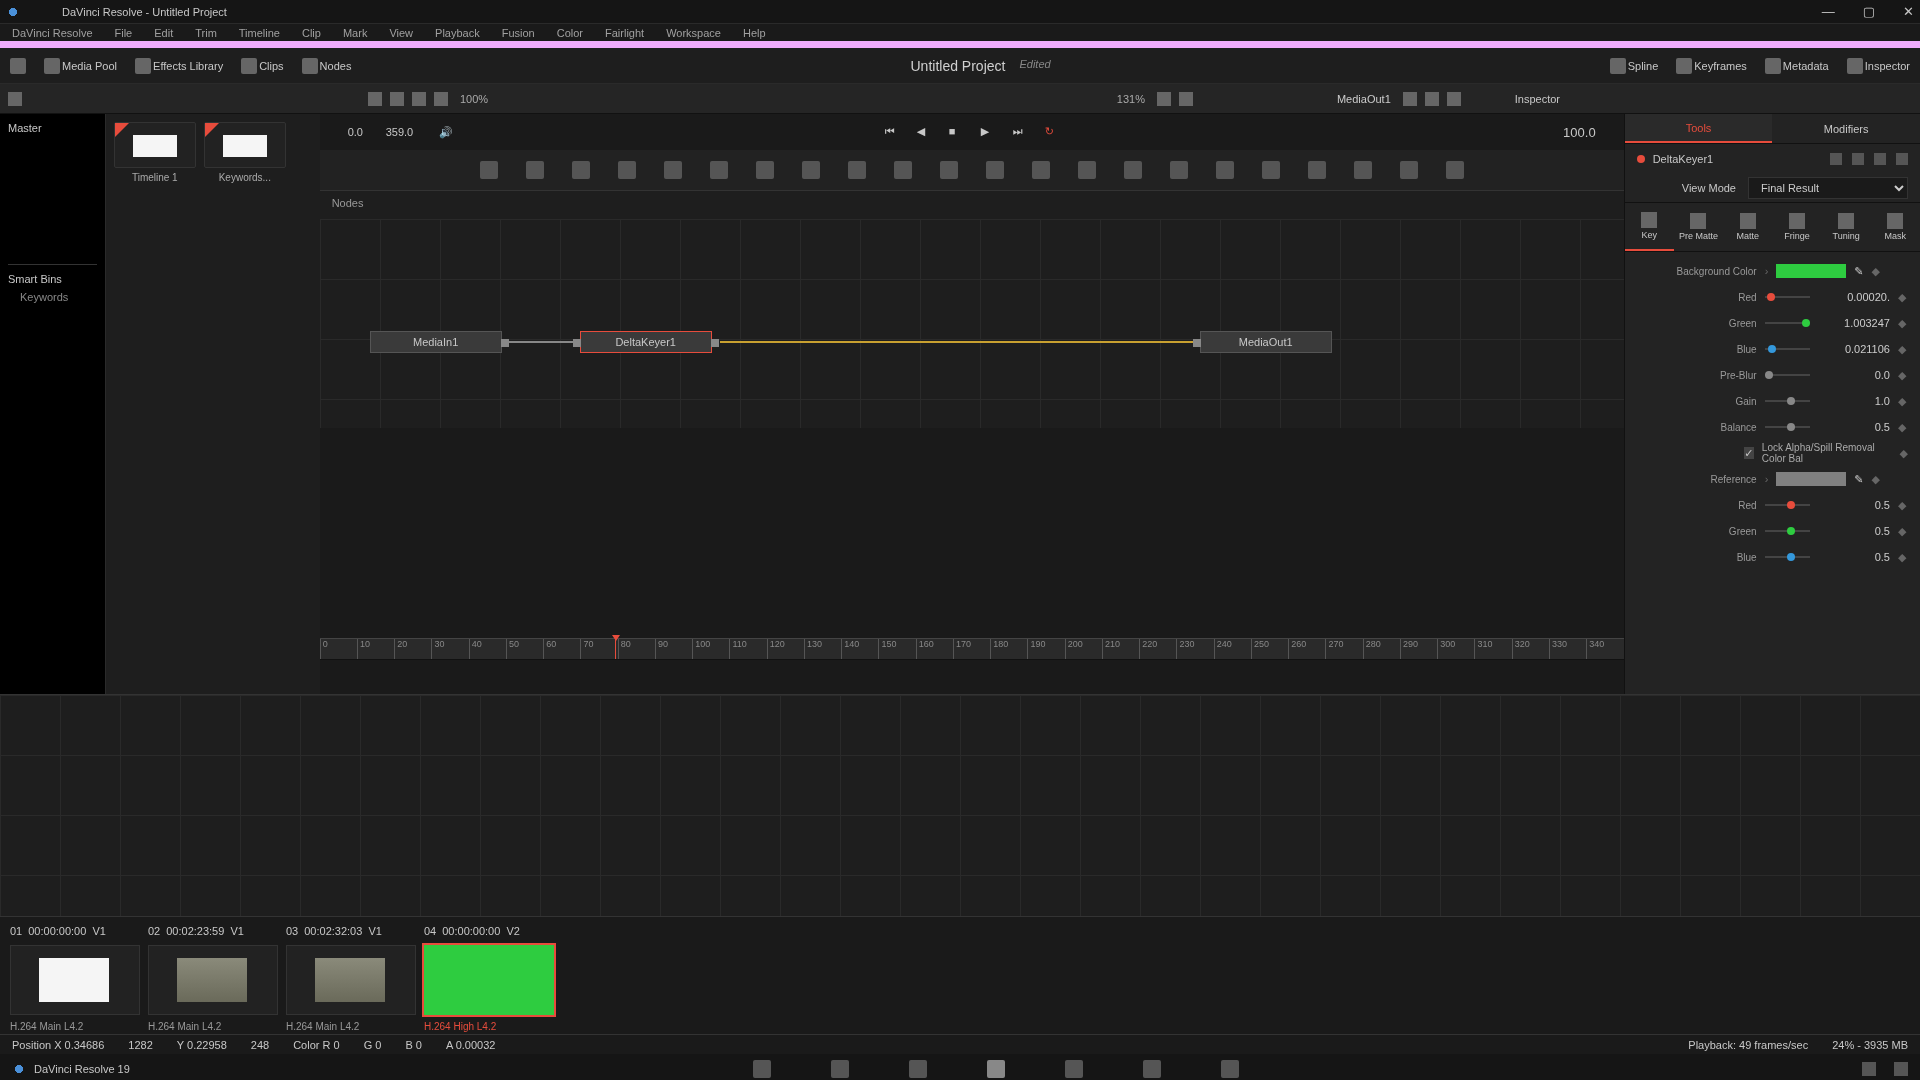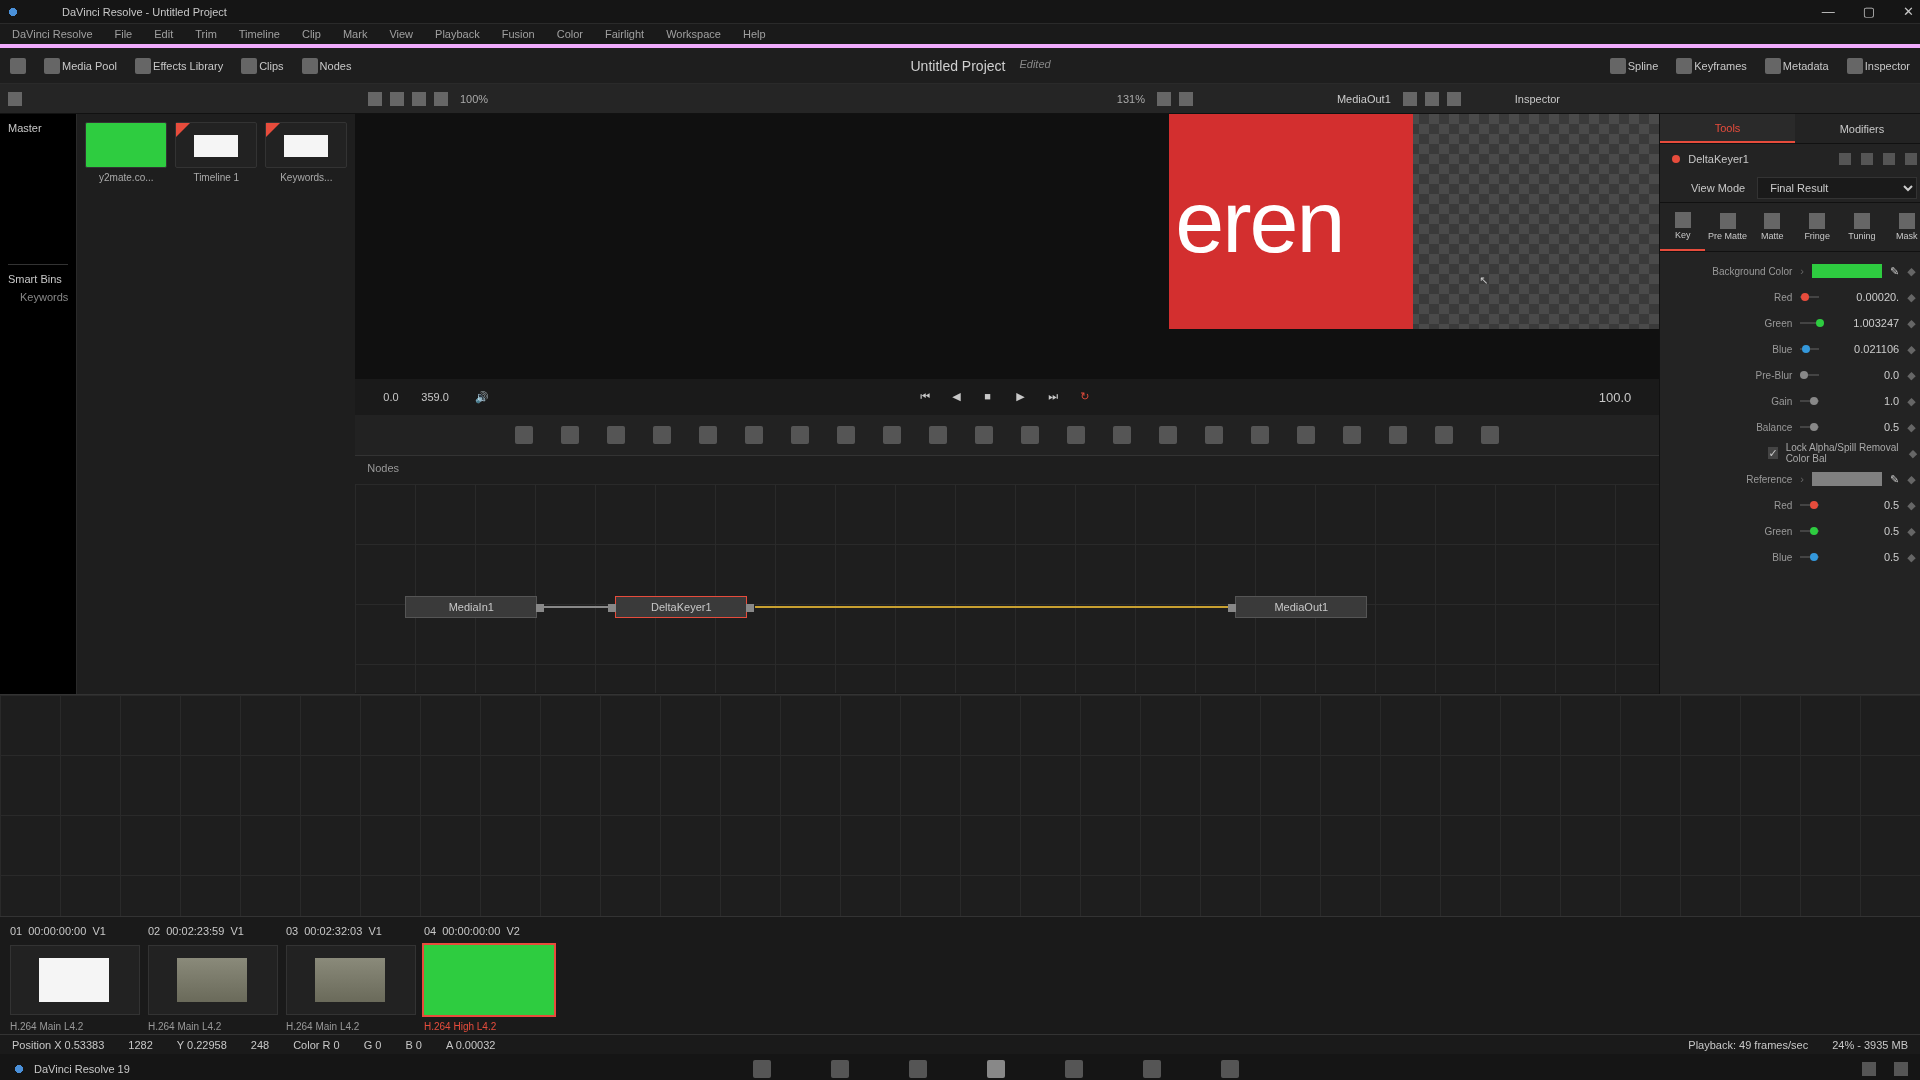"DaVinci Resolve" .menubar { border-bottom: 4px solid #f0abfc -> 7px solid #f0abfc }
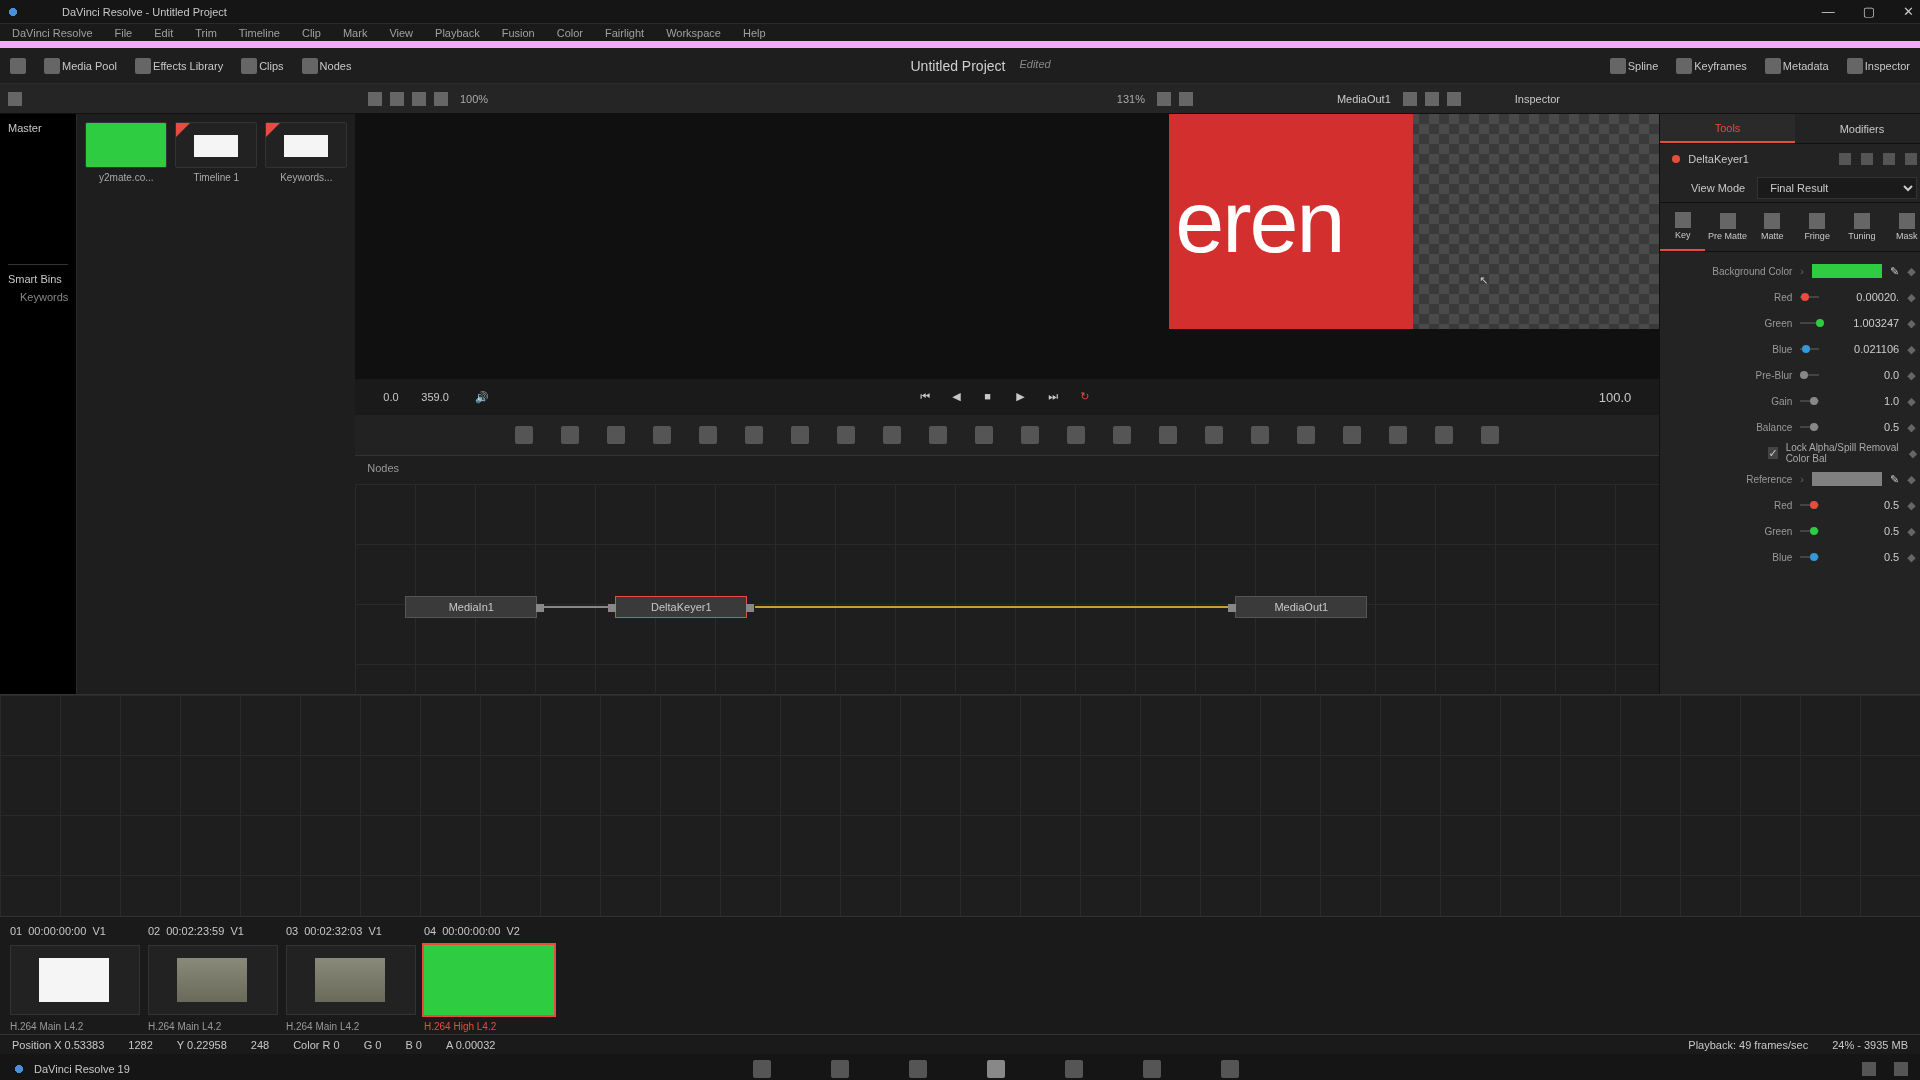"y2mate.co..." div.clip { html: <div> <div></div> <div>y2mate.co...</div> </div> -> none }
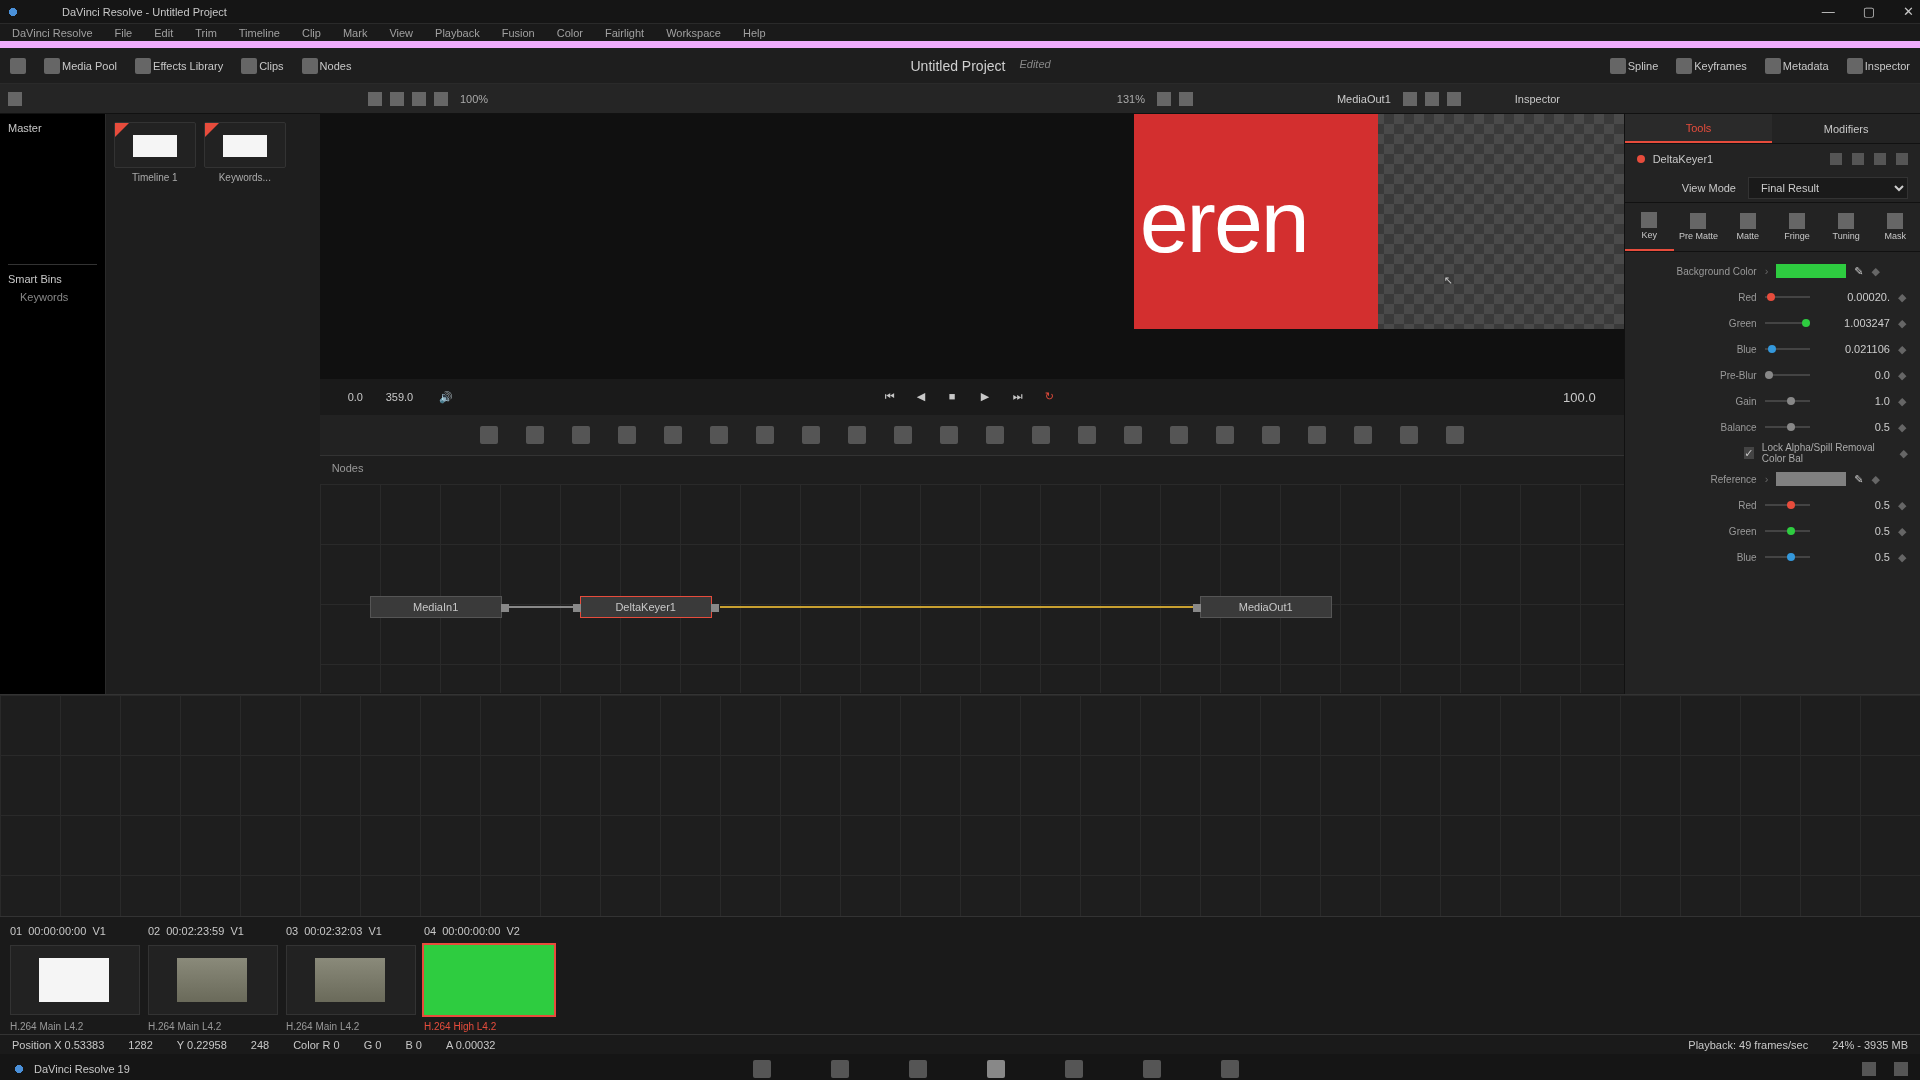"eren" div.viewer-canvas { html: <div> <div></div> <div> <span>eren</span> </div> <div>↖</div> </div> -> none }
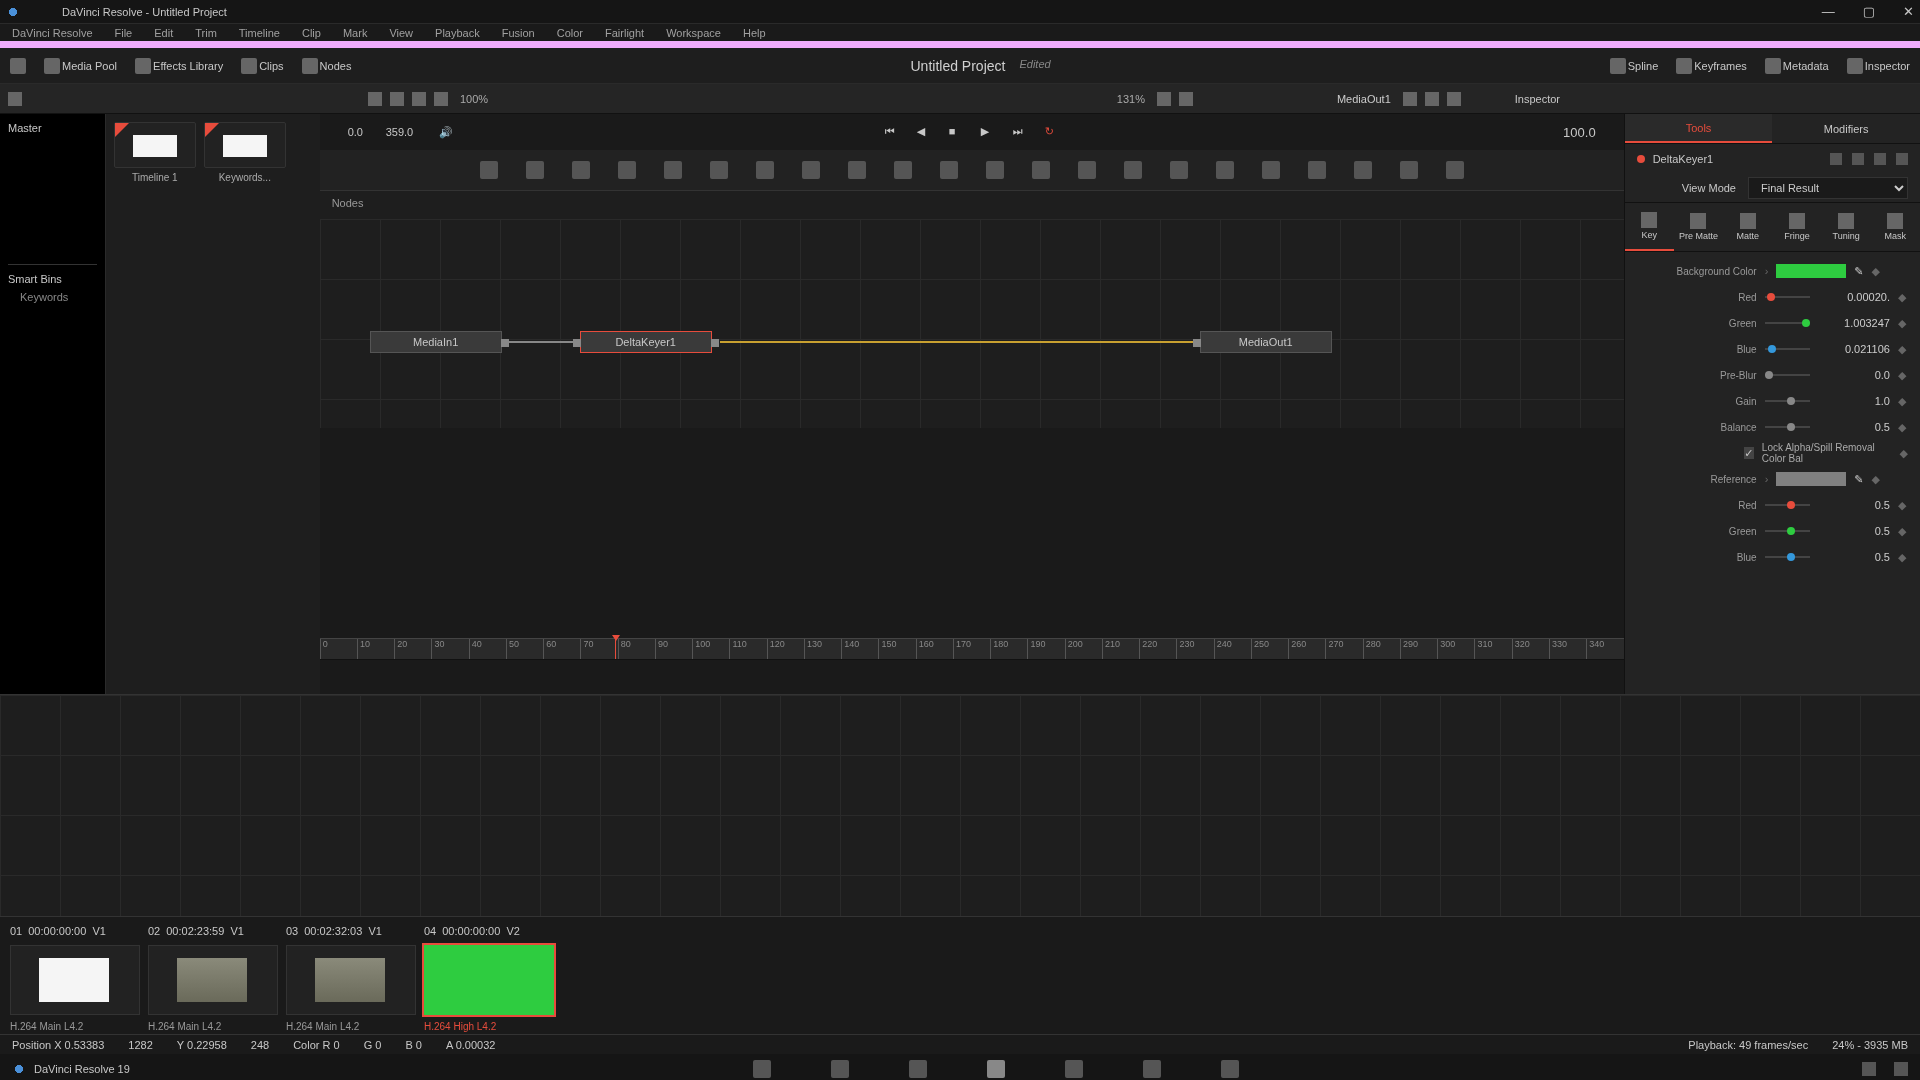"Position X 0.53383" span { text: 0.53383 -> 0.34686 }
